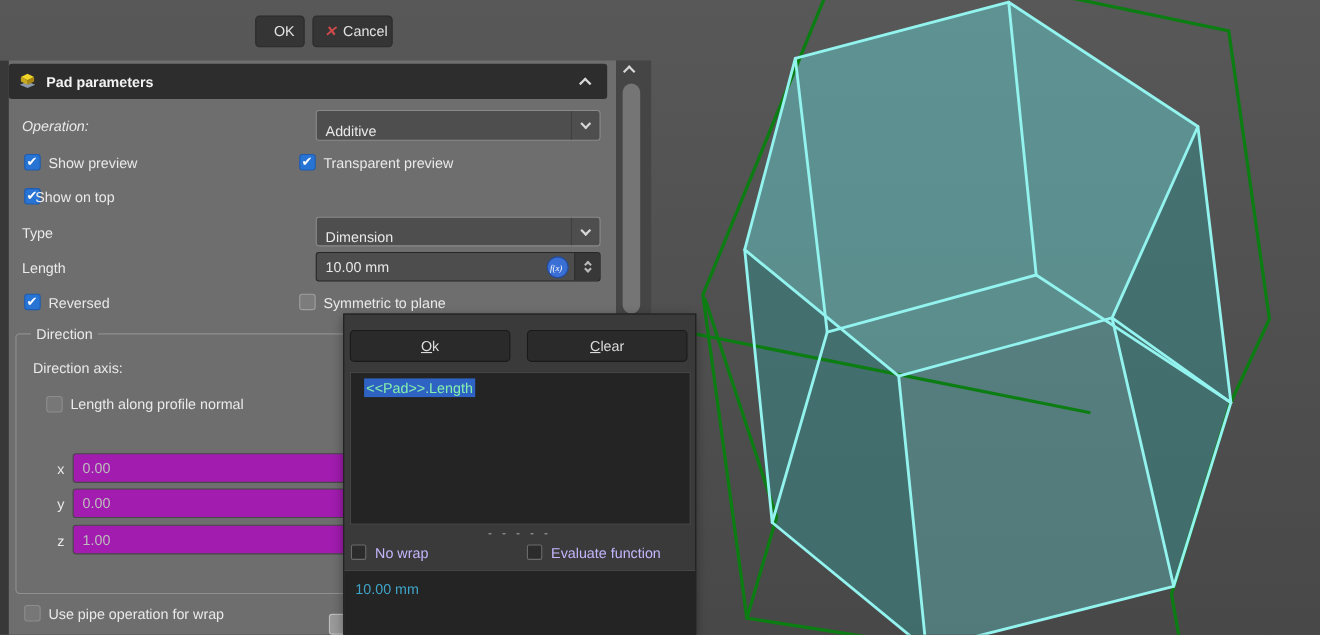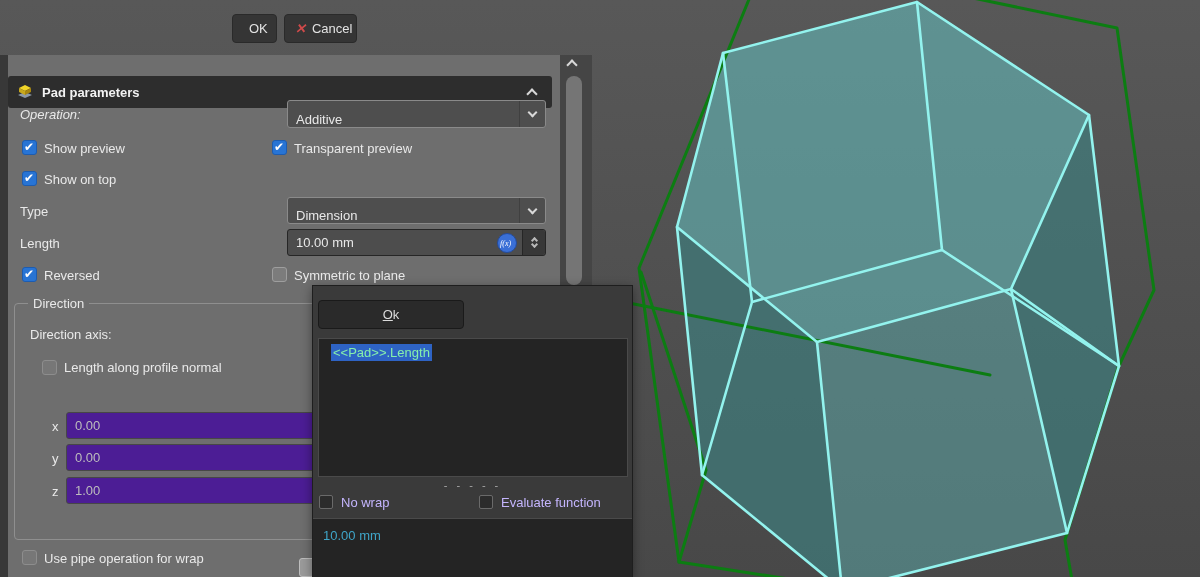"Pad parameters" #pad-header { top: 76px -> 58px }
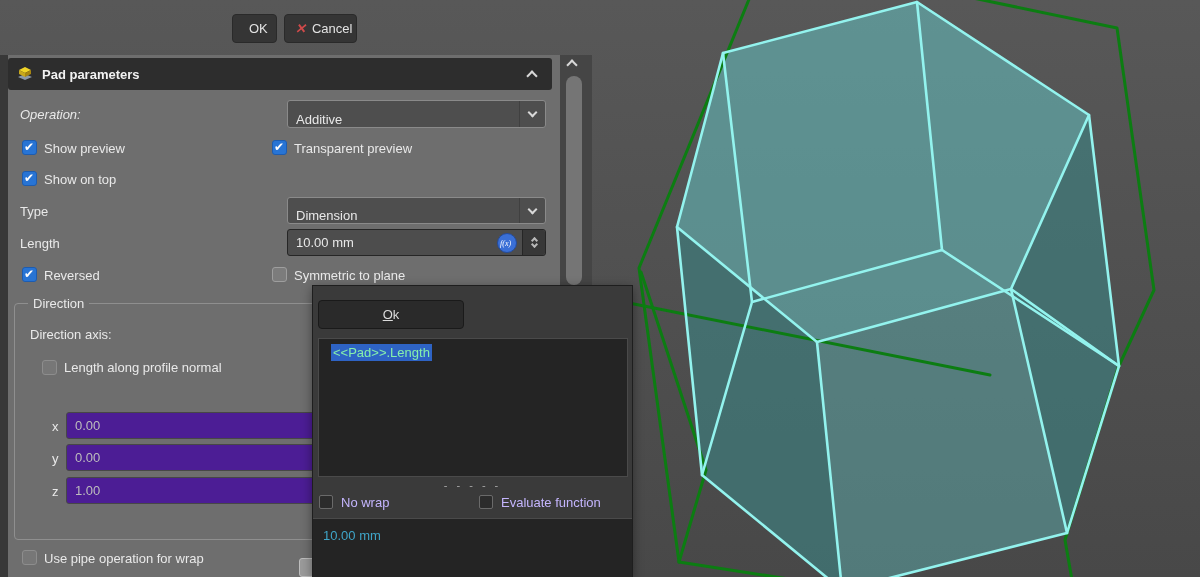"Show on top" span.label { left: 44px -> 32px }
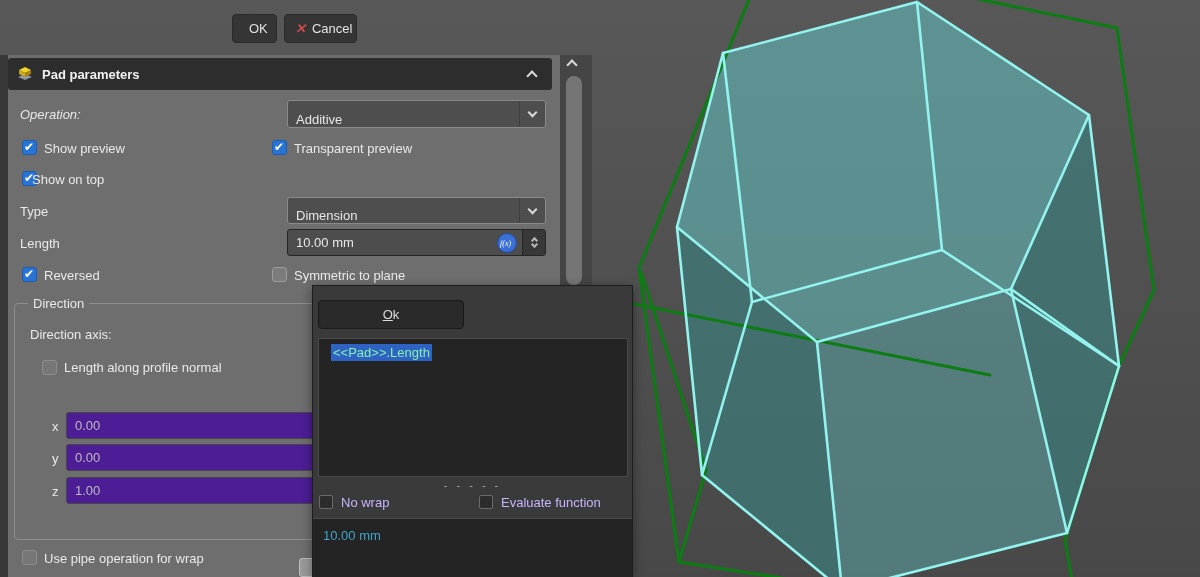"Clear" div.dlg-btn { html: none -> <div> <span><span>C</span><span>lear</span></span> </div> }
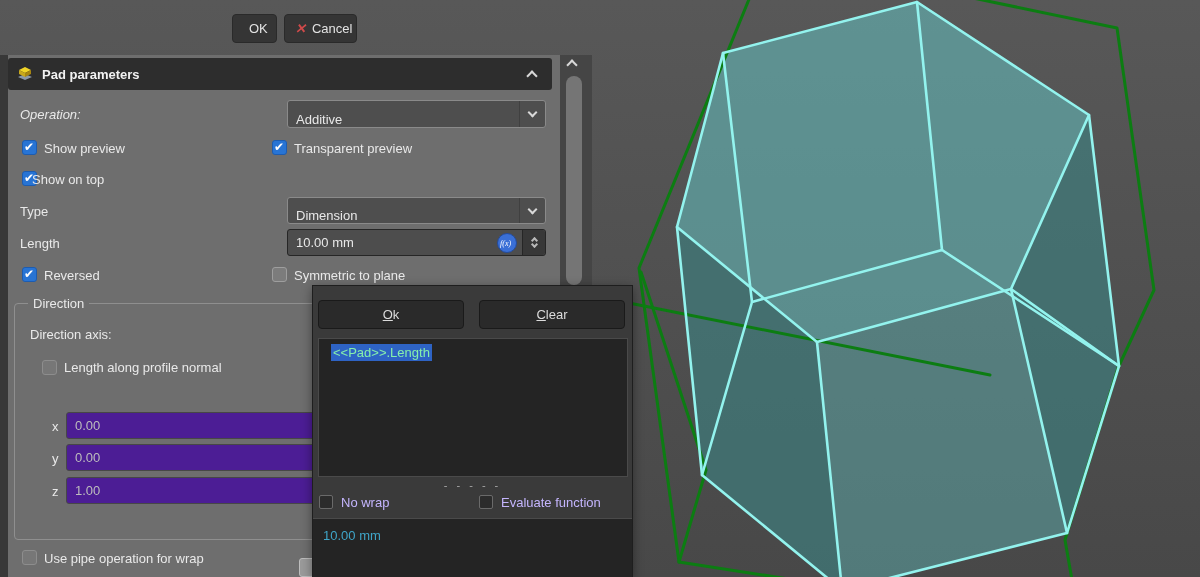"0.00" .xyz-field { background: #4c1d95 -> #a21caf }
